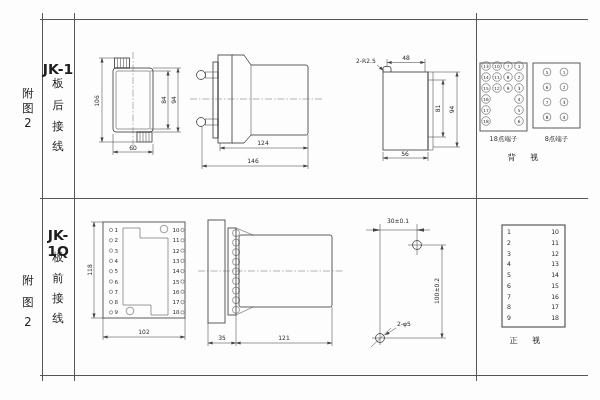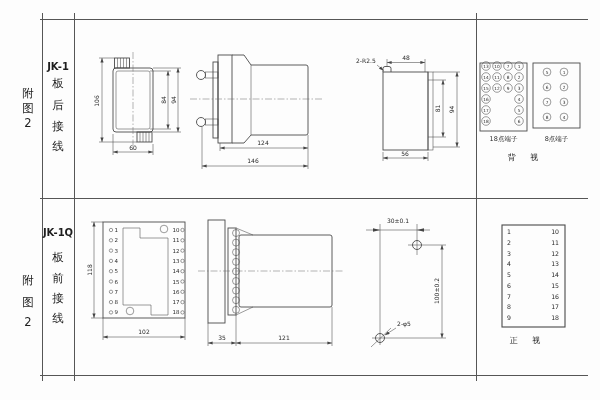"JK-1" .model { font-size: 10px -> 14px }
